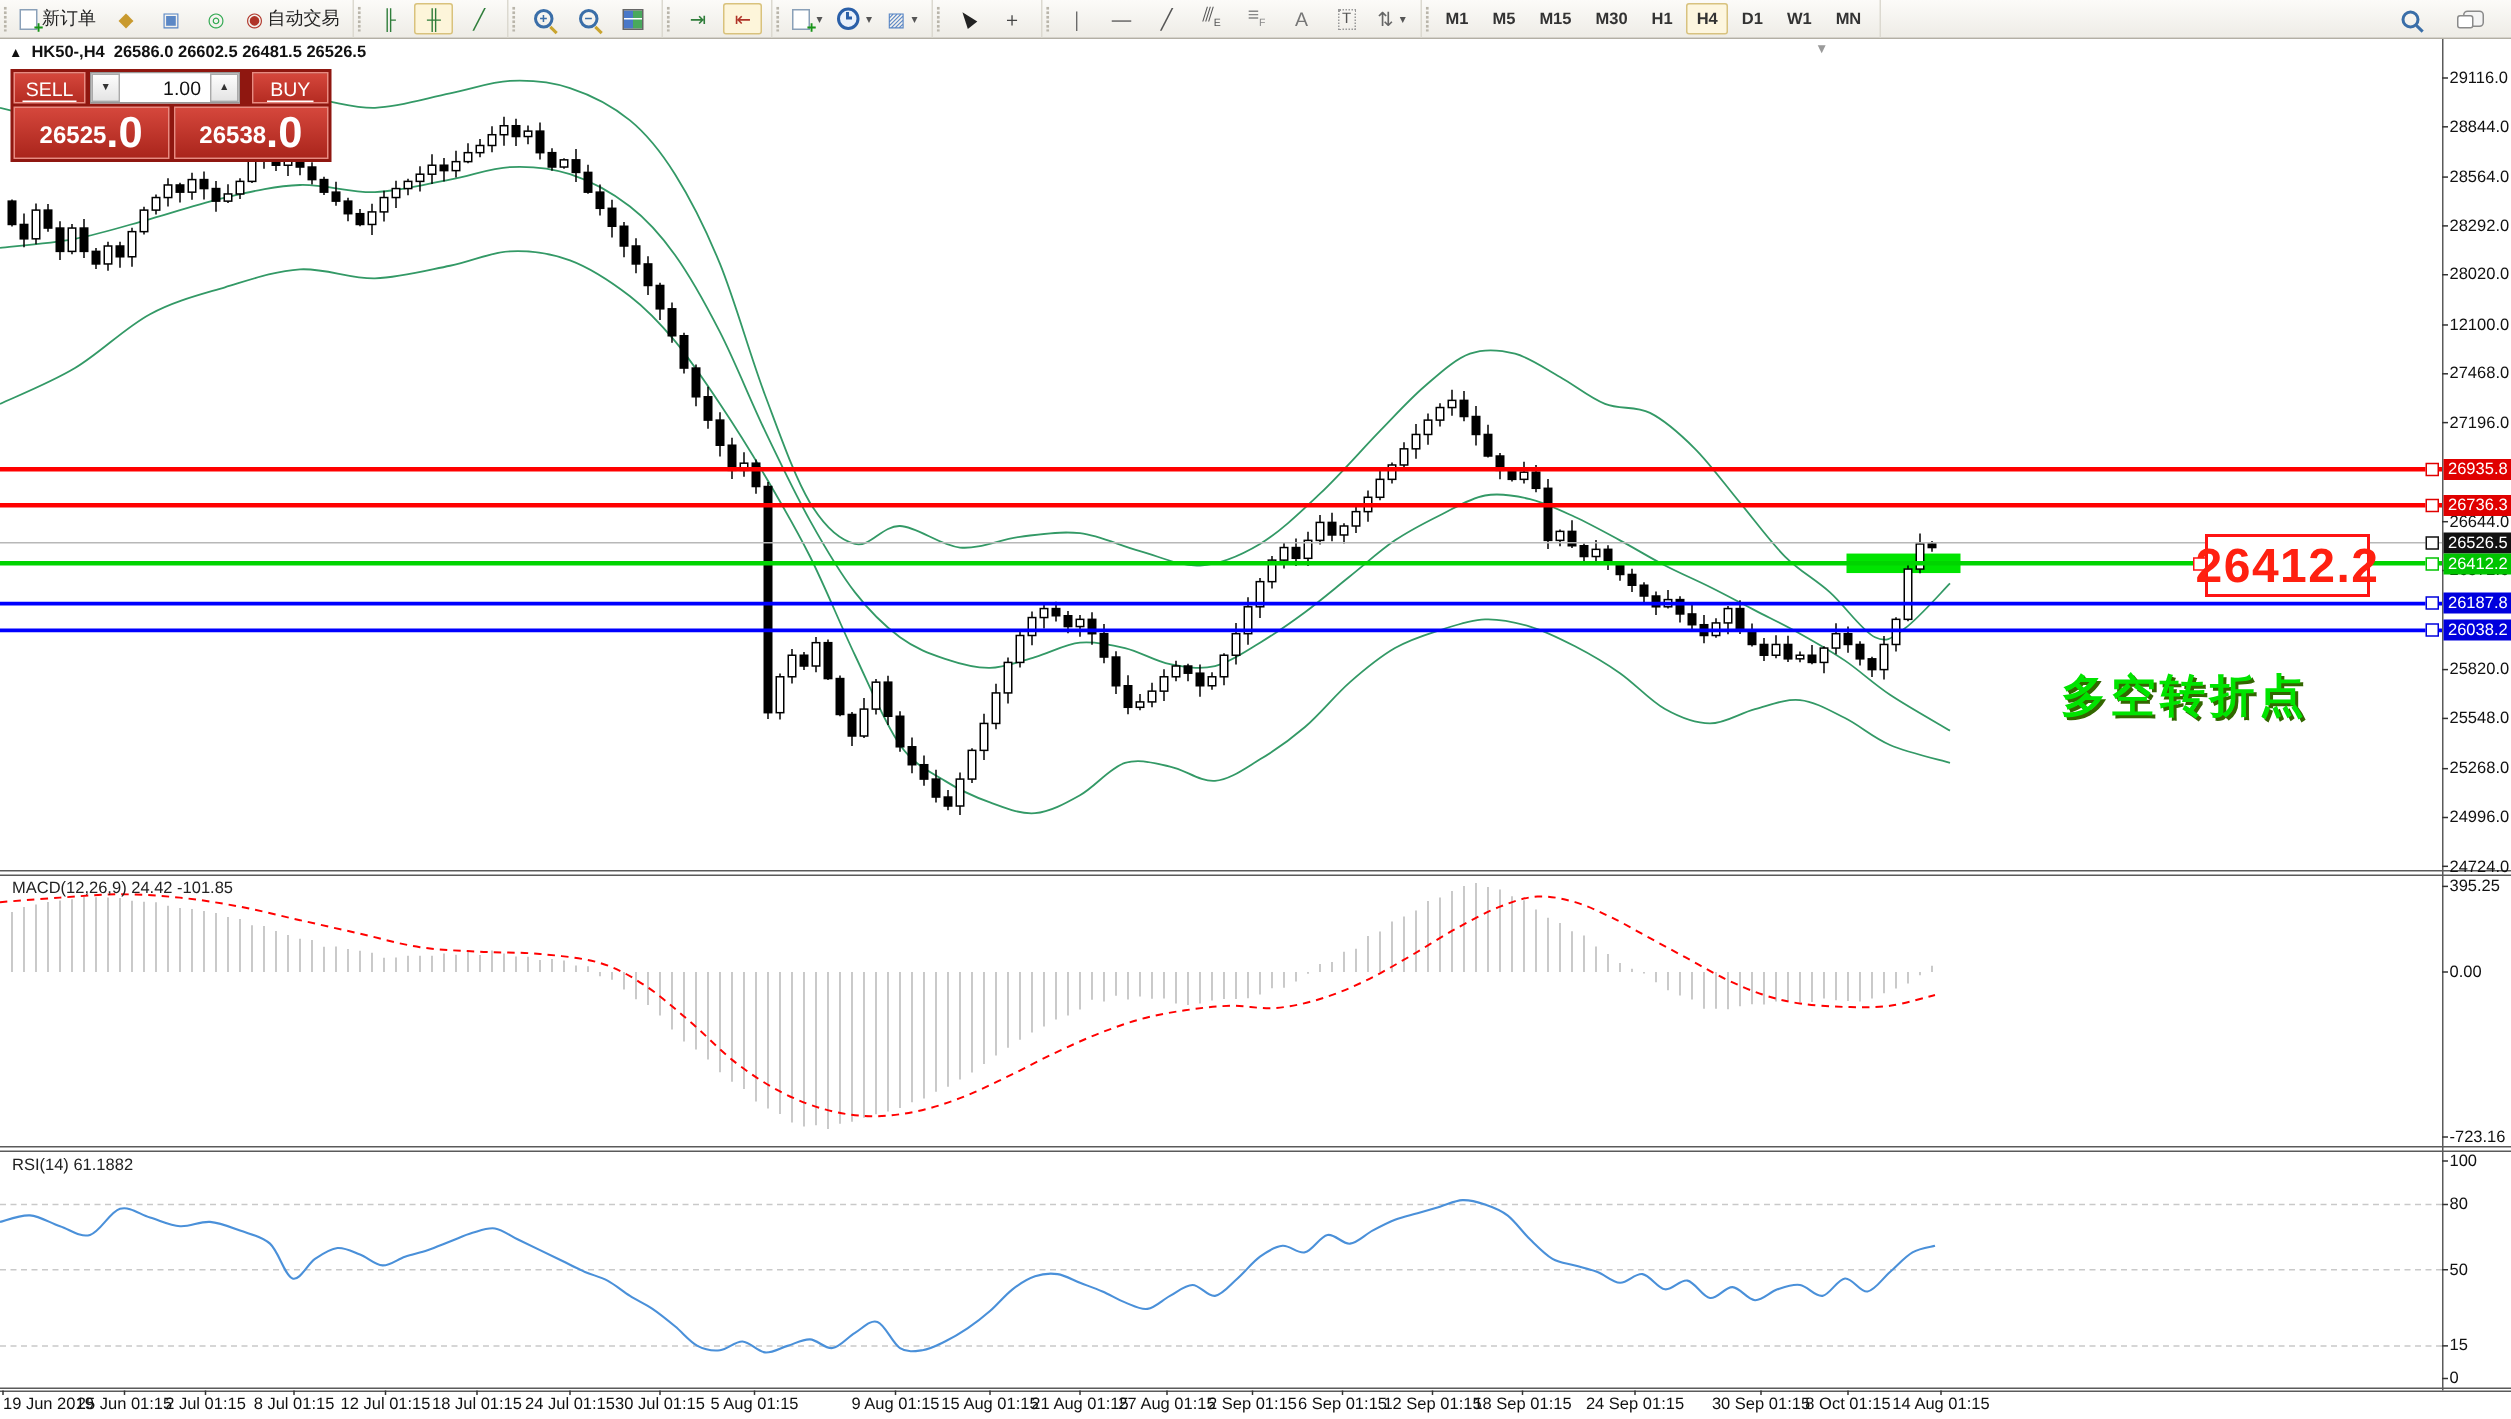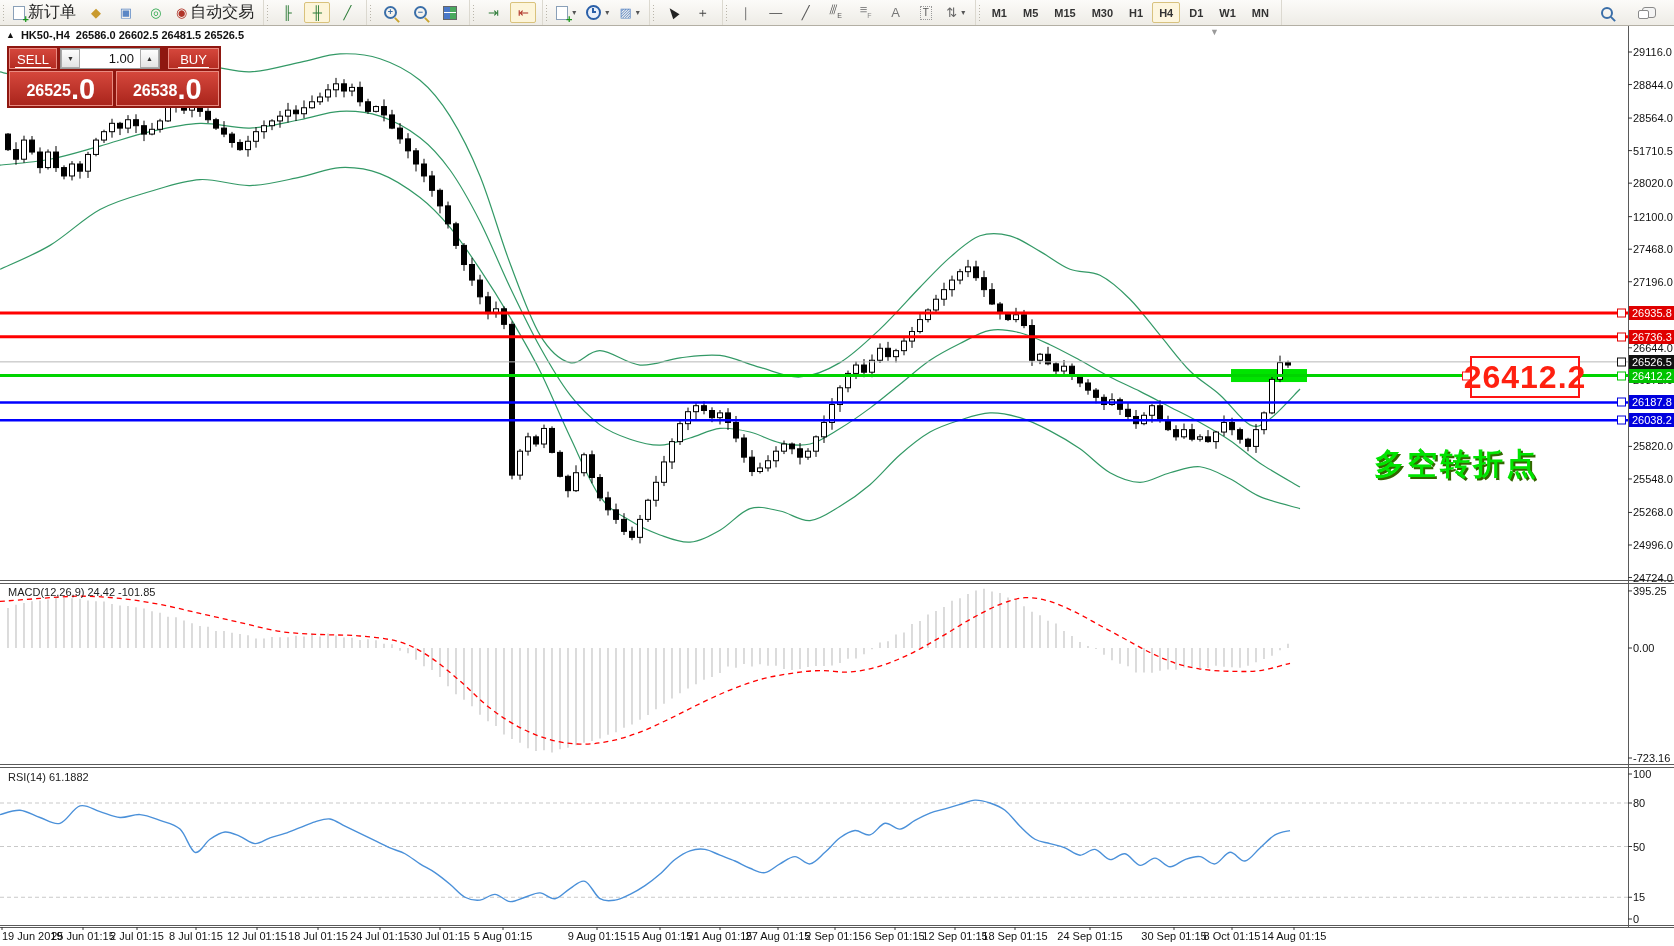"新订单" .tbtn .lbl { font-size: 16px -> 12px }
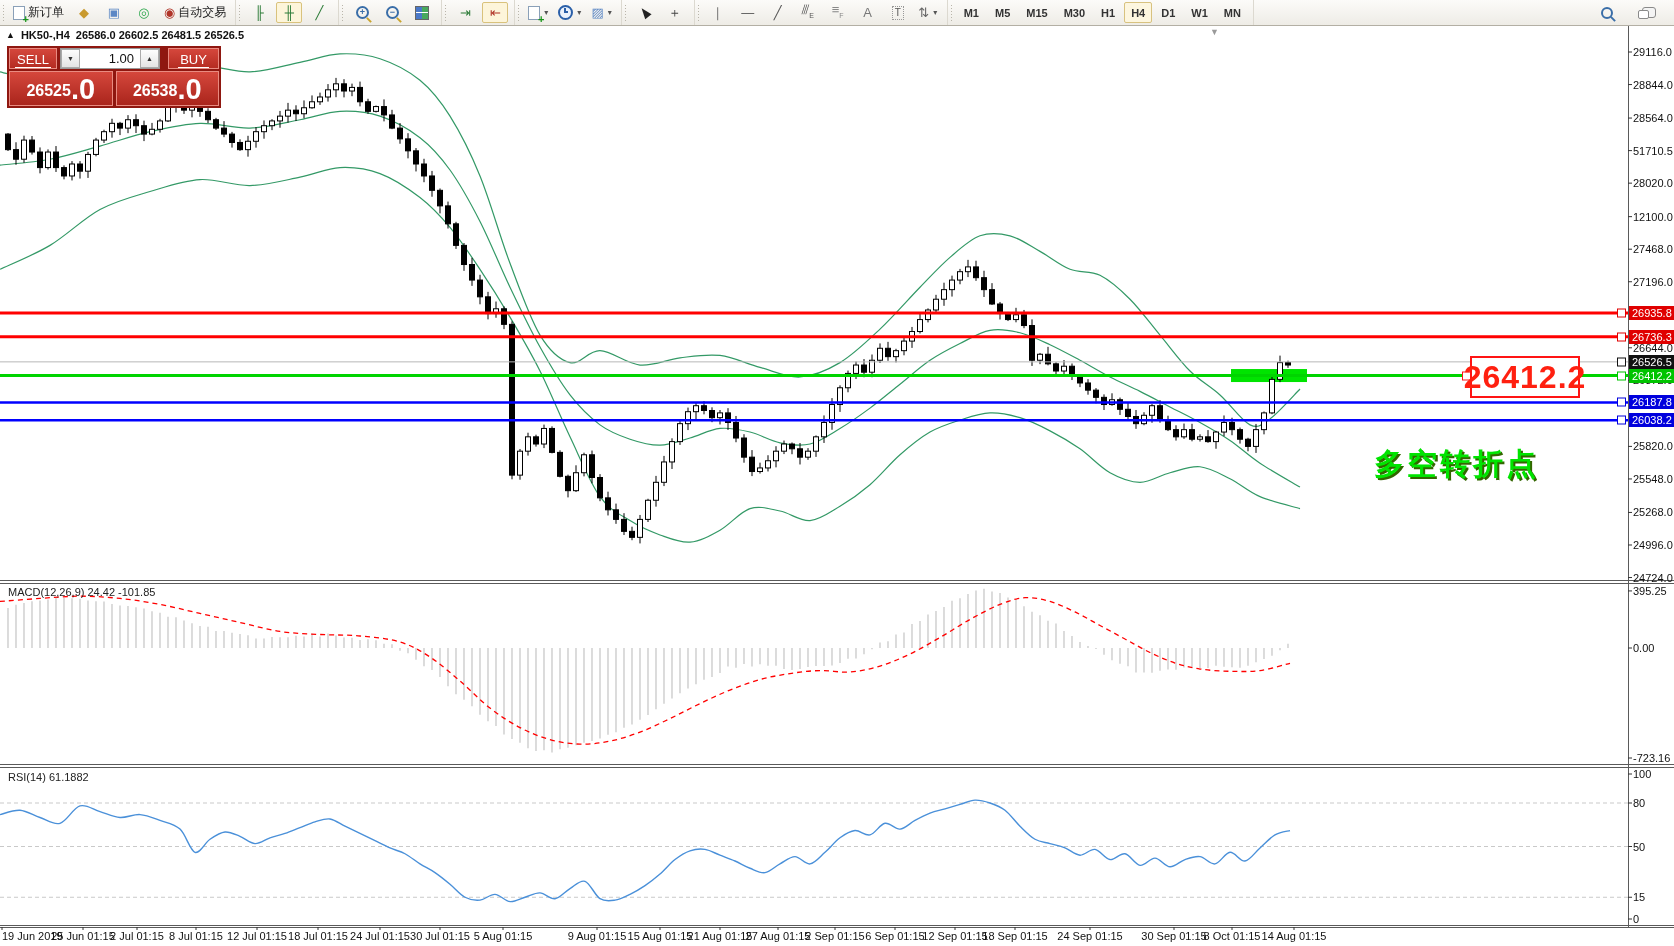"51710.5" div.ptick { text: 51710.5 -> 28292.0 }
